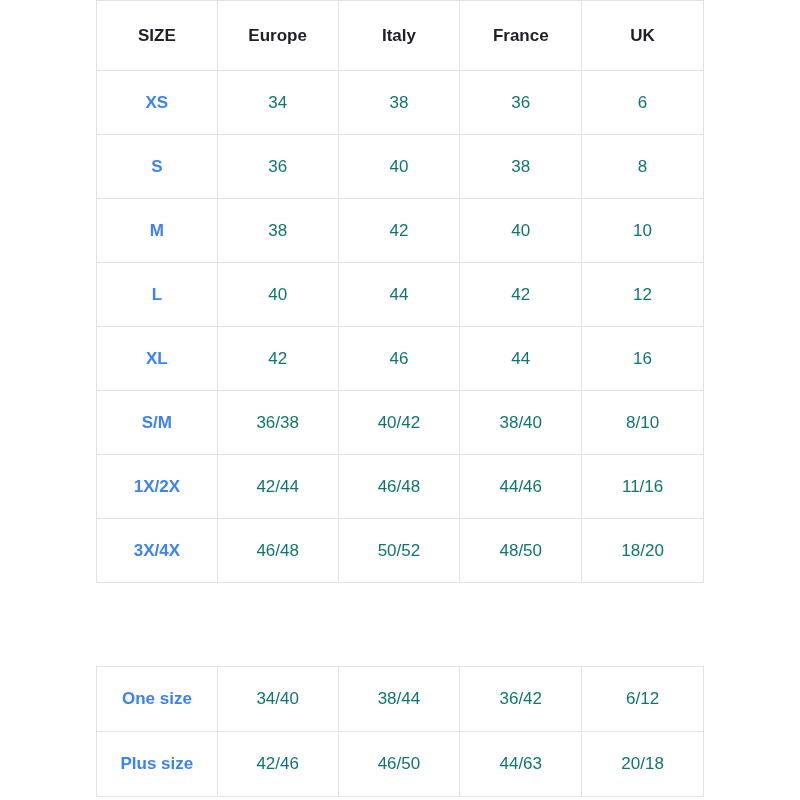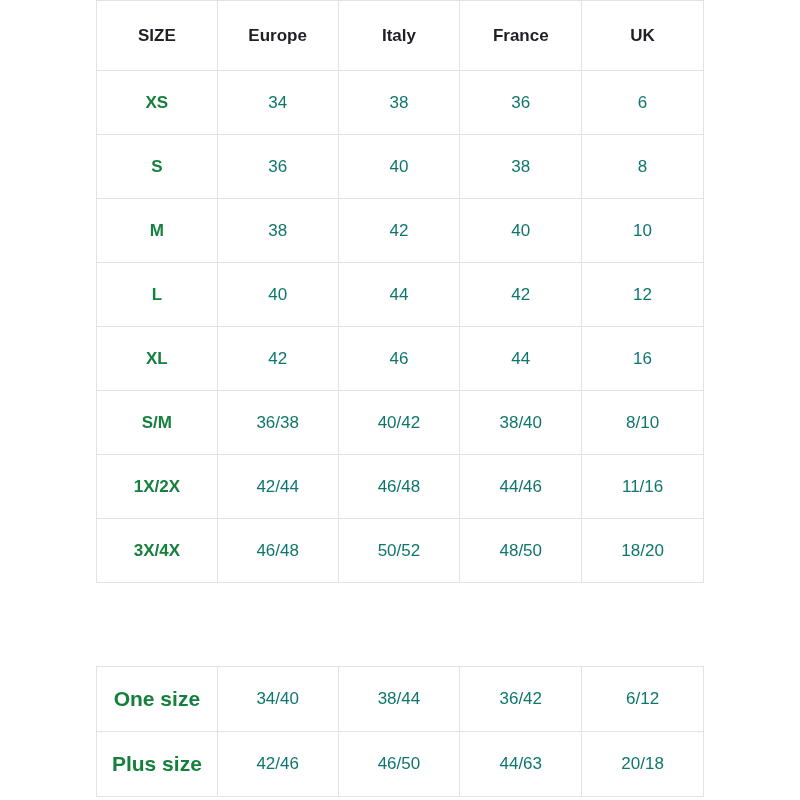"XS" table.size-table tbody td.row-label { color: #15803d -> #3b82f6 }
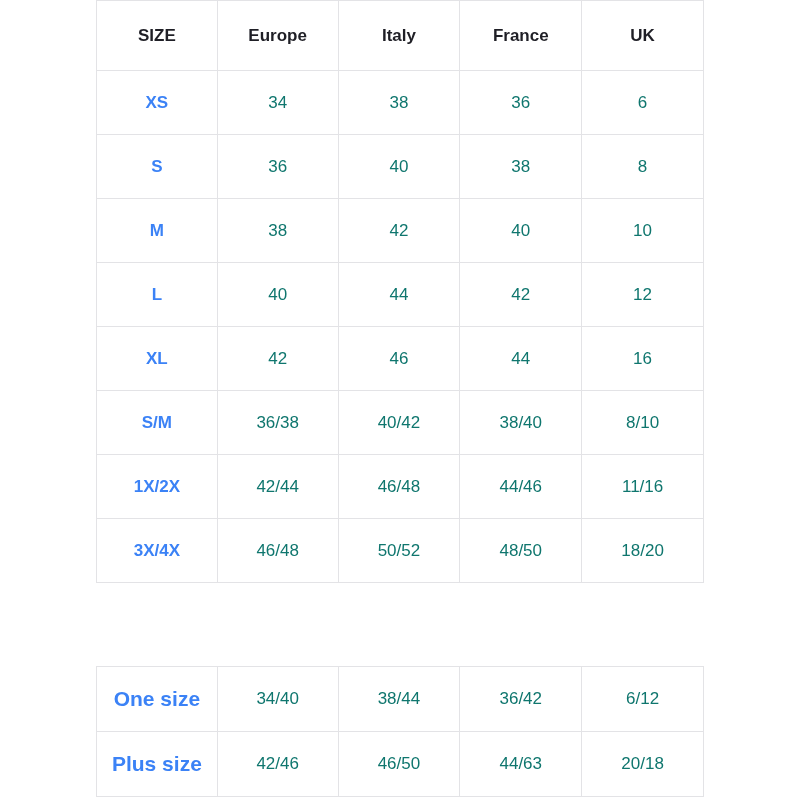"One size" table.size-table.secondary-table td.row-label { font-size: 21px -> 17px }
